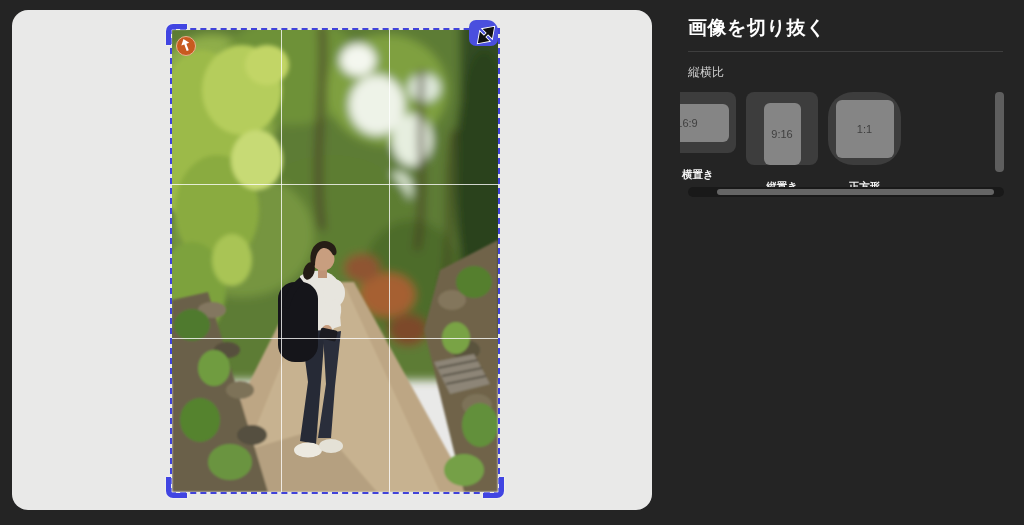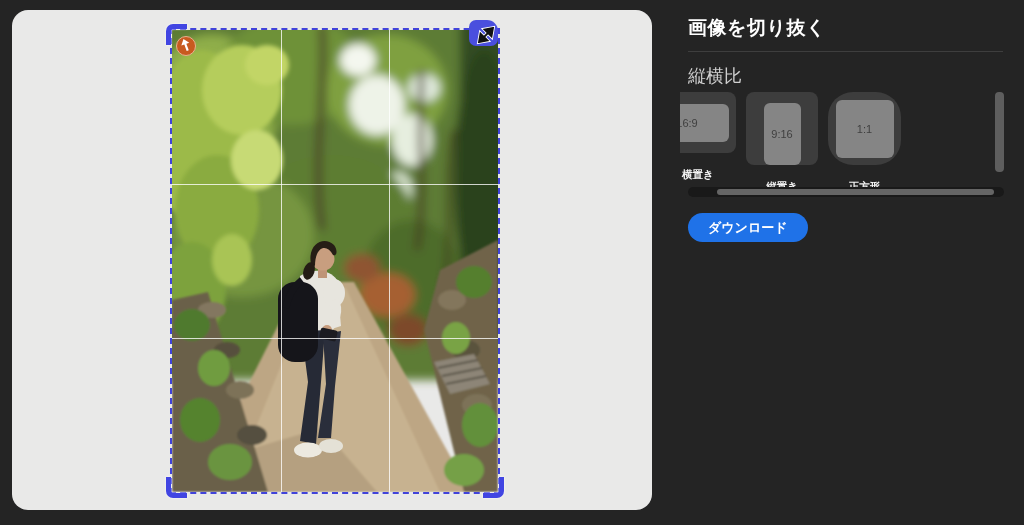"縦横比" .aspect-label { font-size: 18px -> 12px }
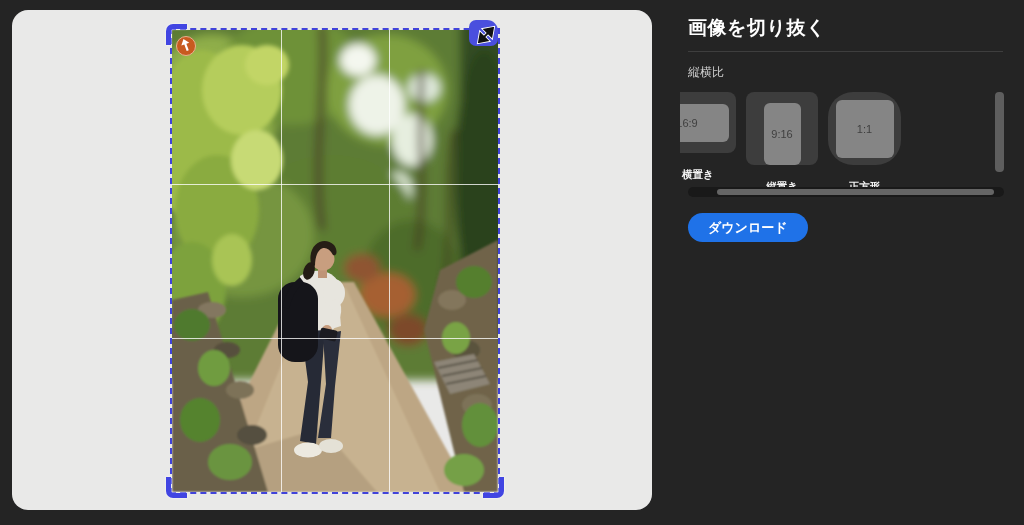"ダウンロード" button.btn { html: <button>ダウンロード</button> -> none }
